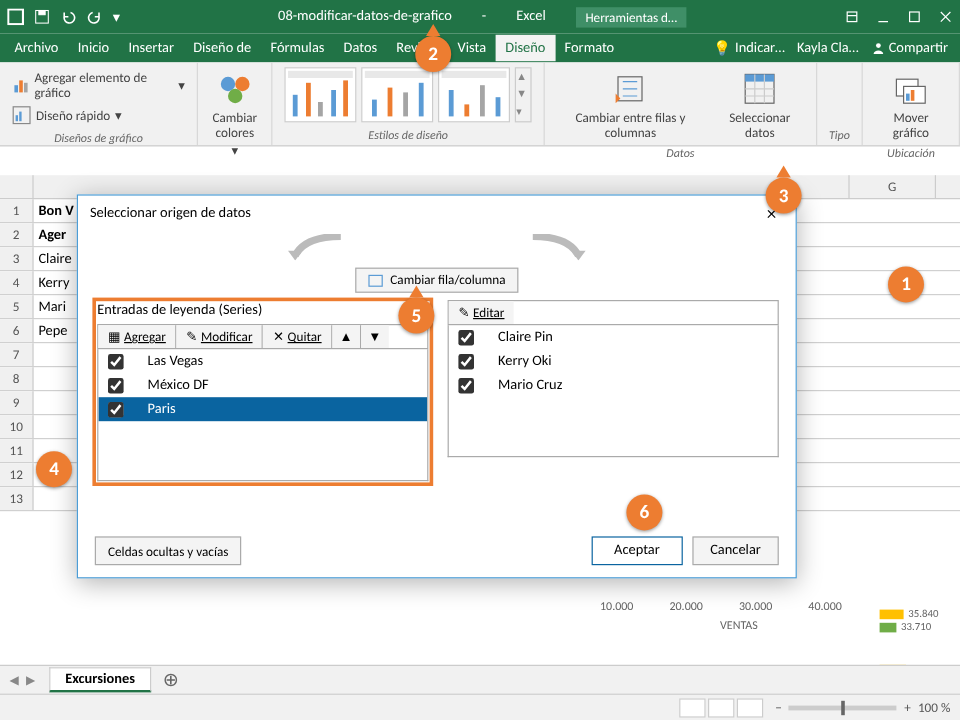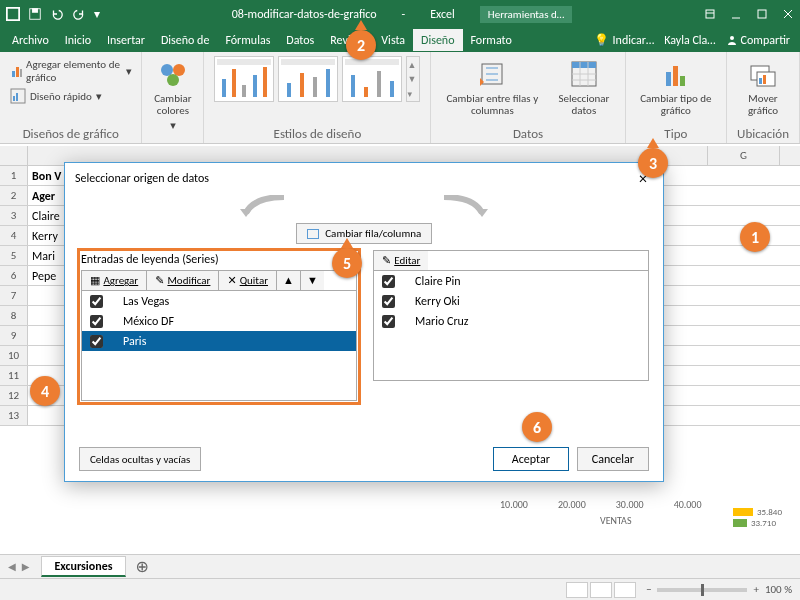"Agregar elemento de gráfico" .ribbon { height: 92px -> 70px }
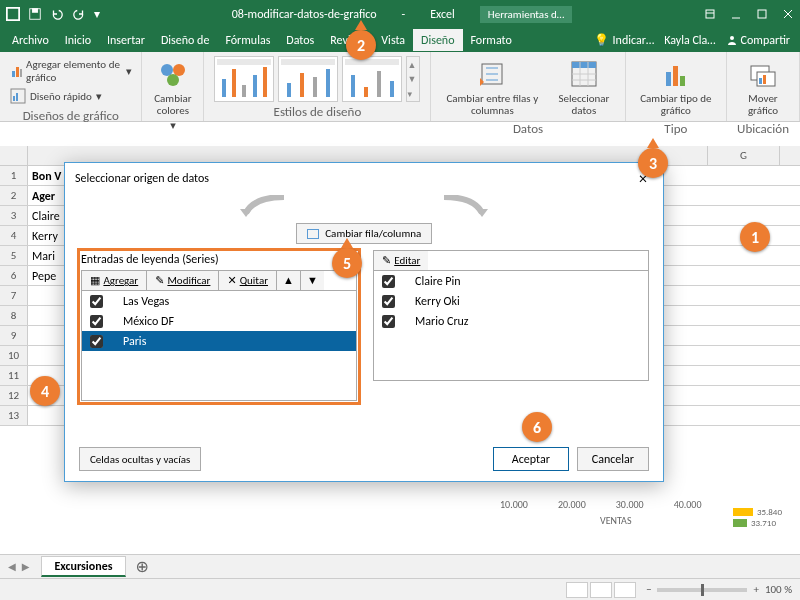"Cambiar tipo de gráfico" div.bigbtn { html: <div> <svg> <rect></rect> <rect></rect> <rect></rect> </svg> <span>Cambiar tipo de gráfico</span> </div> -> none }
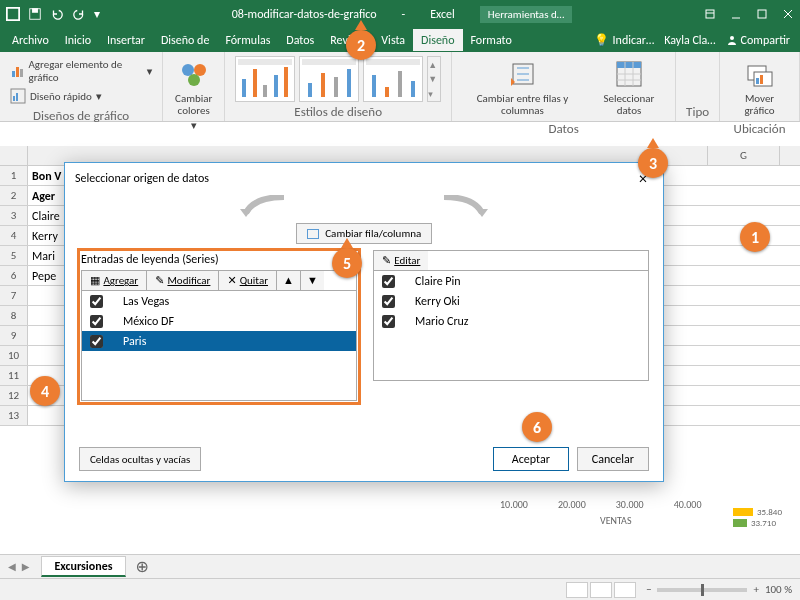"Diseños de gráfico" .ribbon .group .glabel { font-size: 13px -> 10px; font-style: none -> italic }
